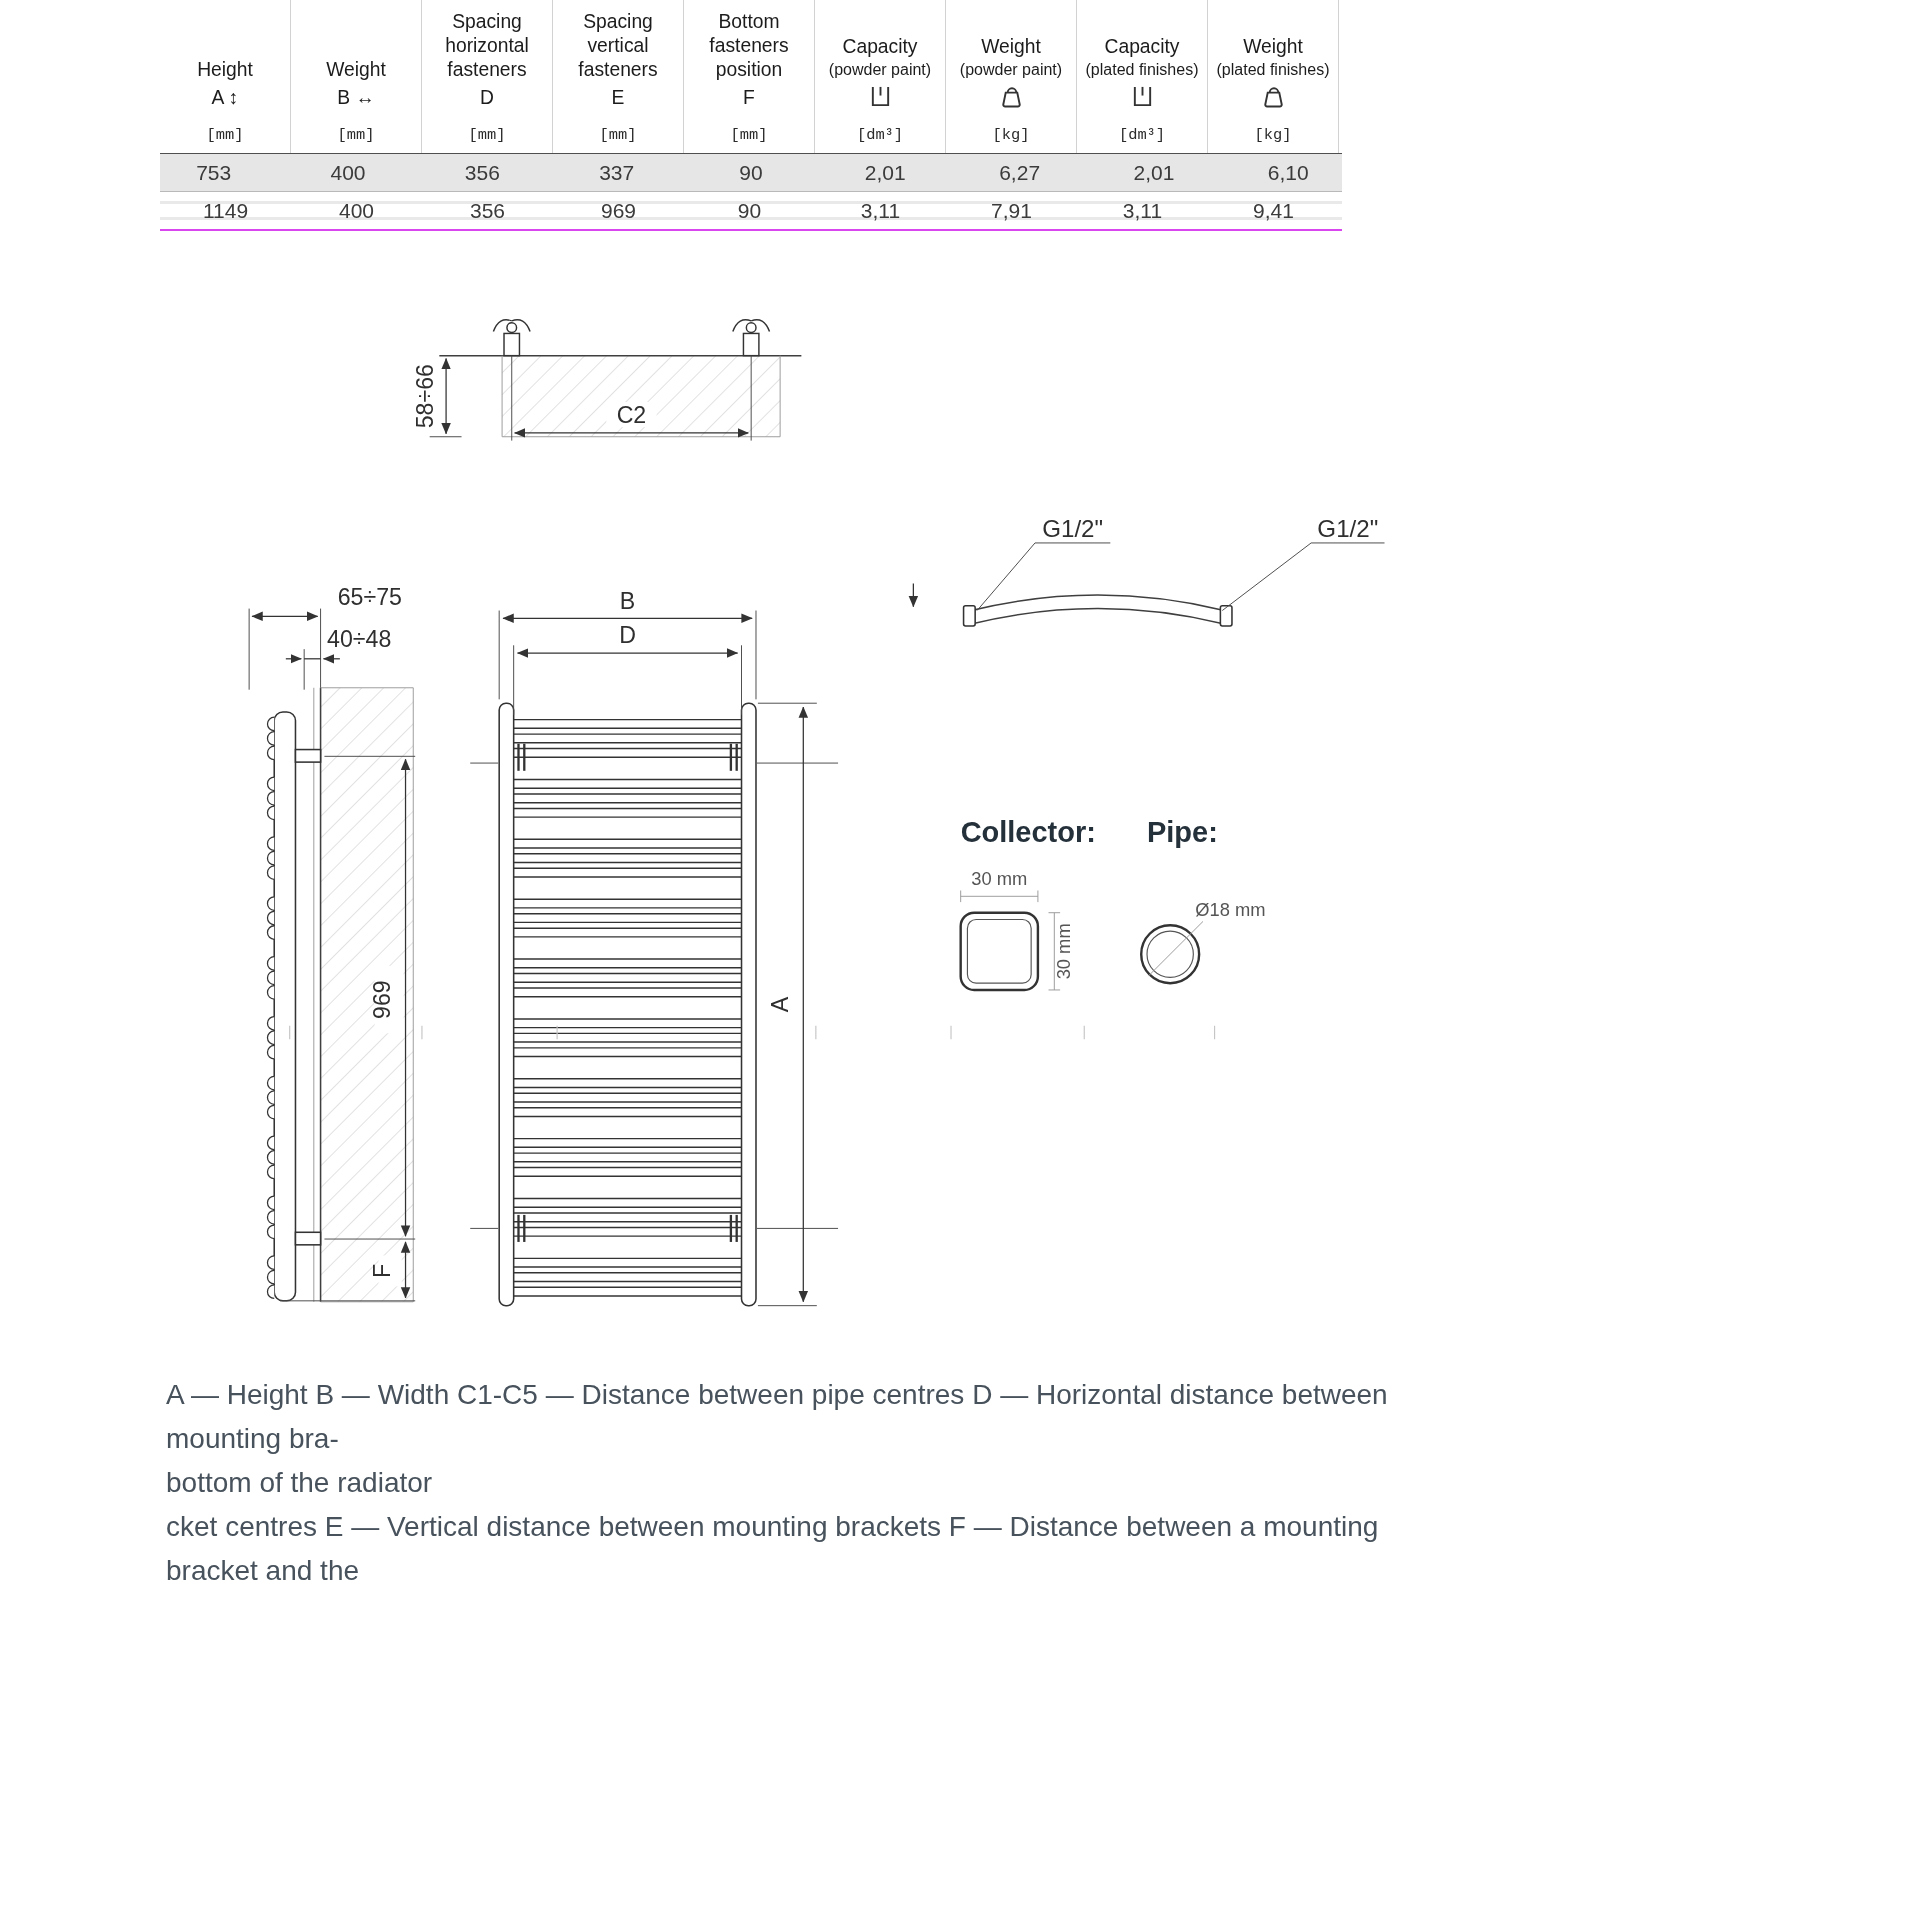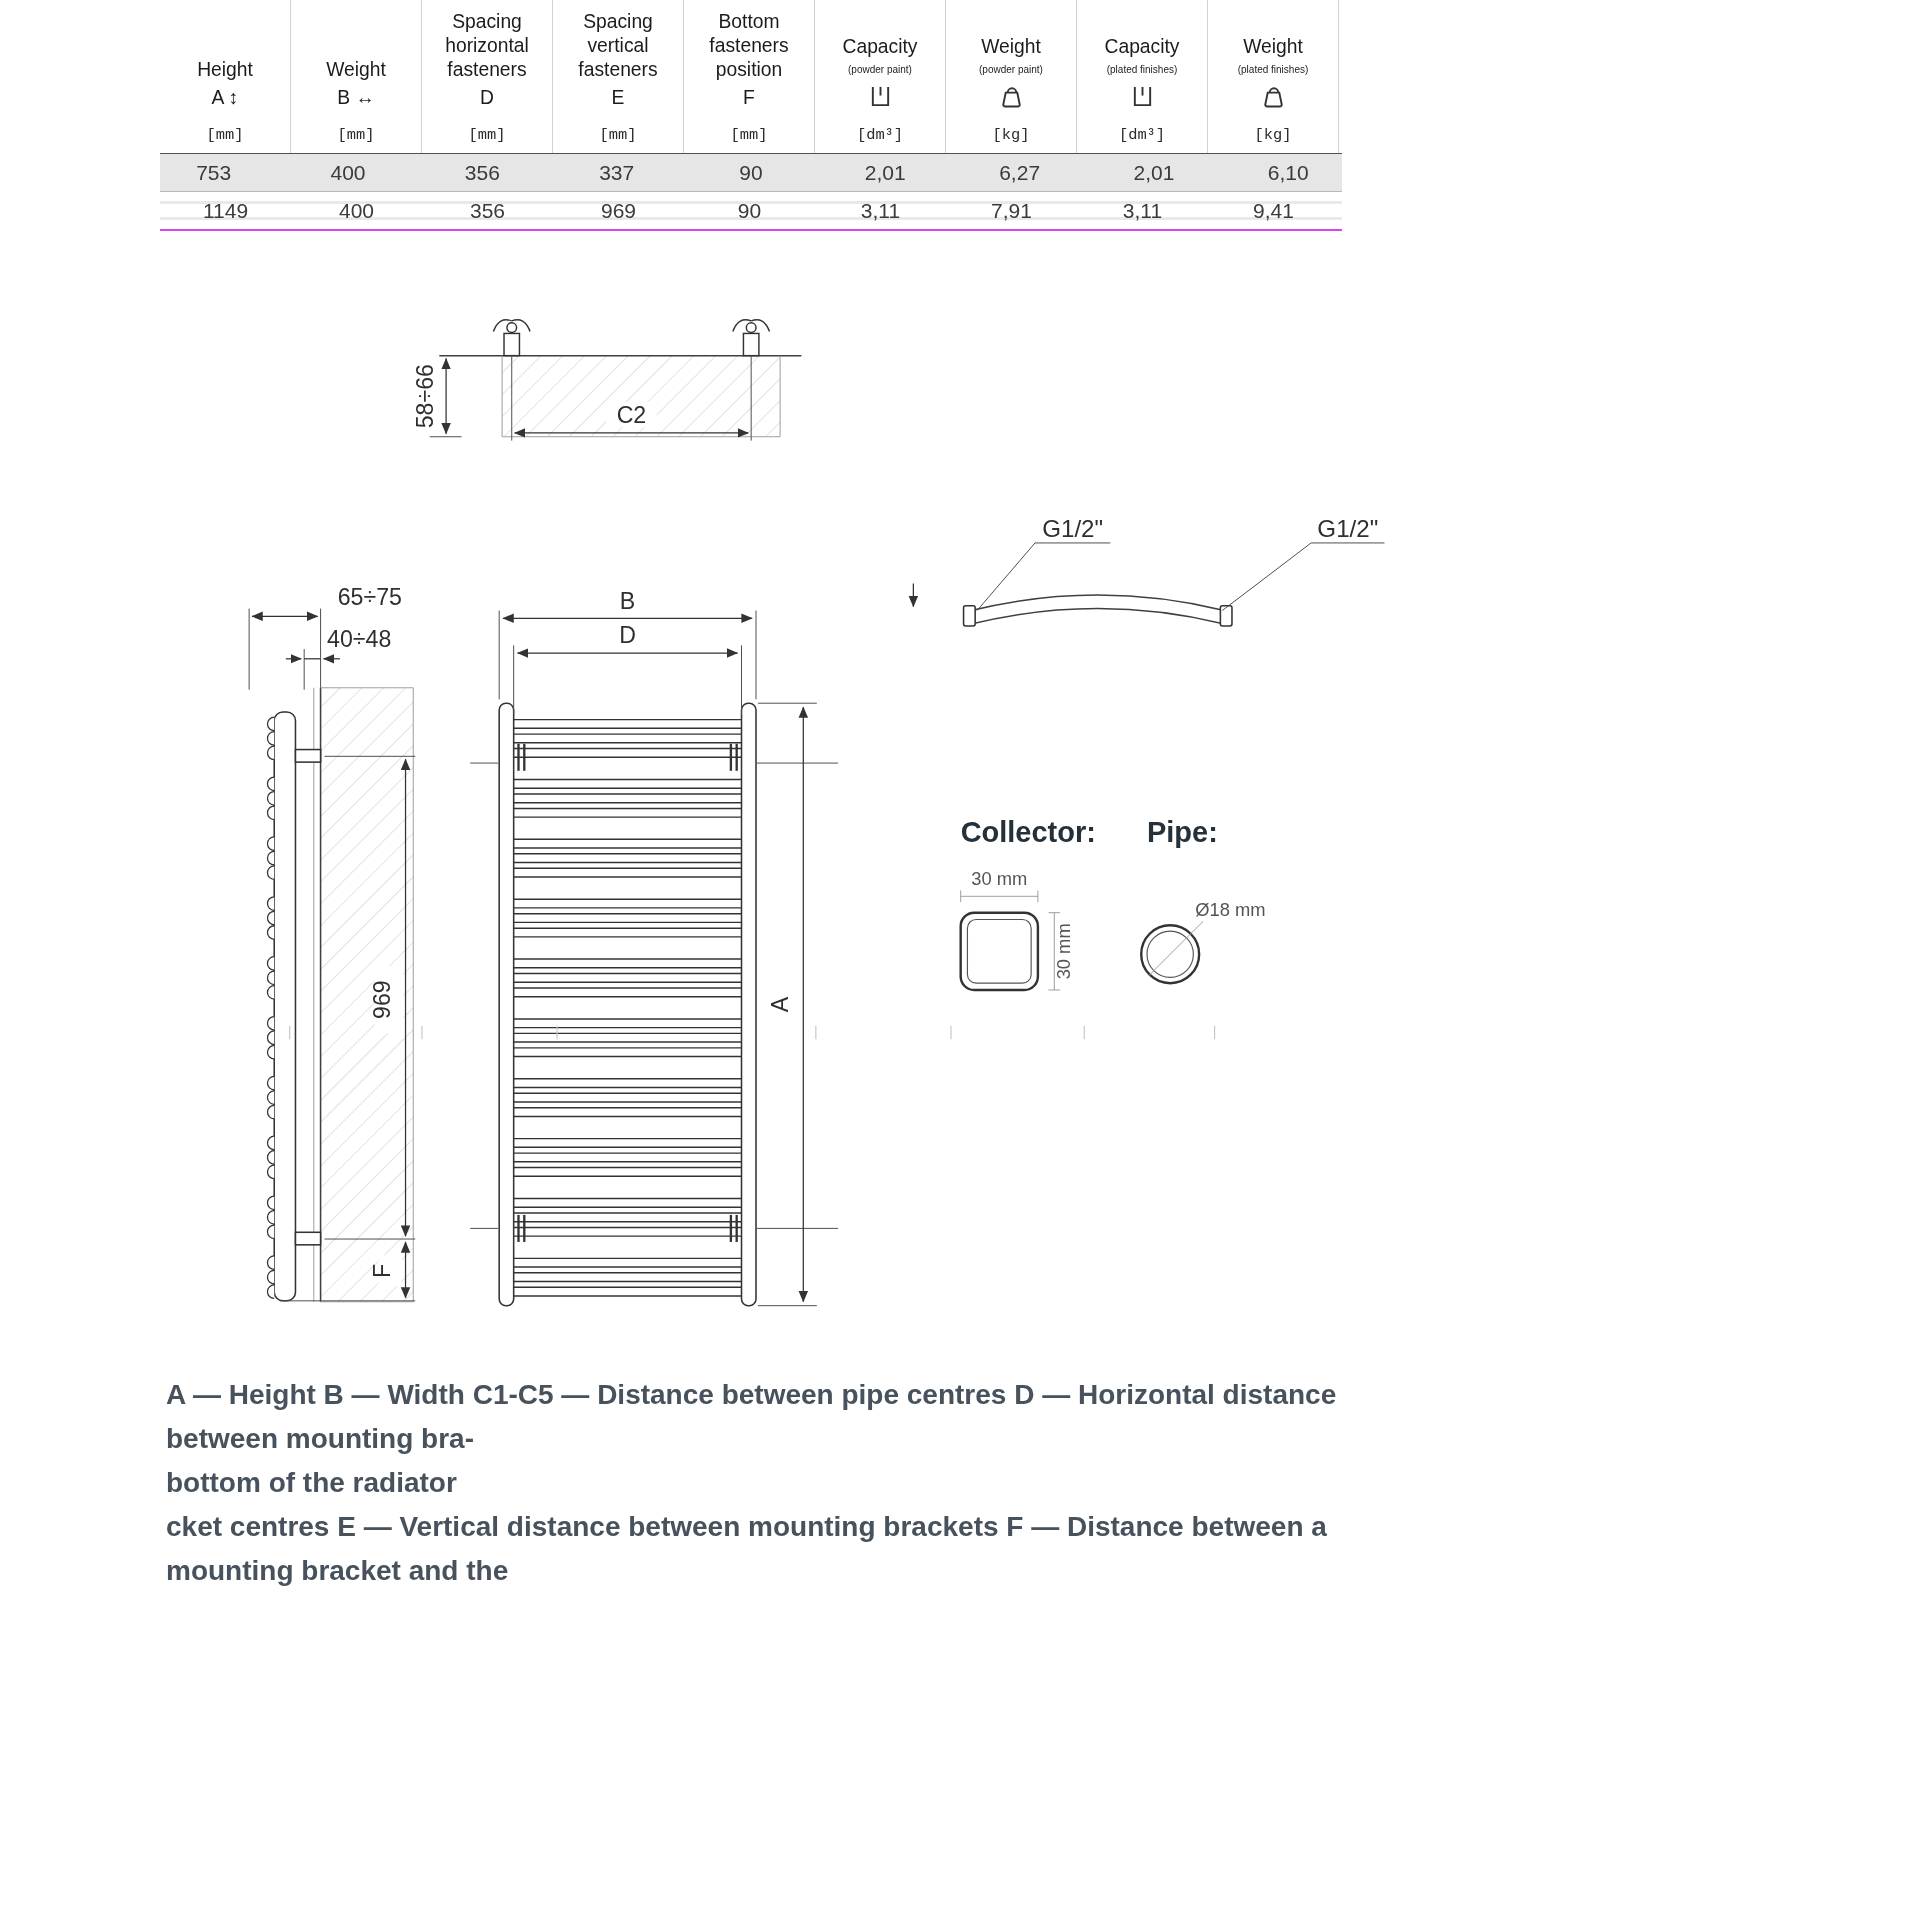"(powder paint)" .hsub { font-size: 10px -> 16px }
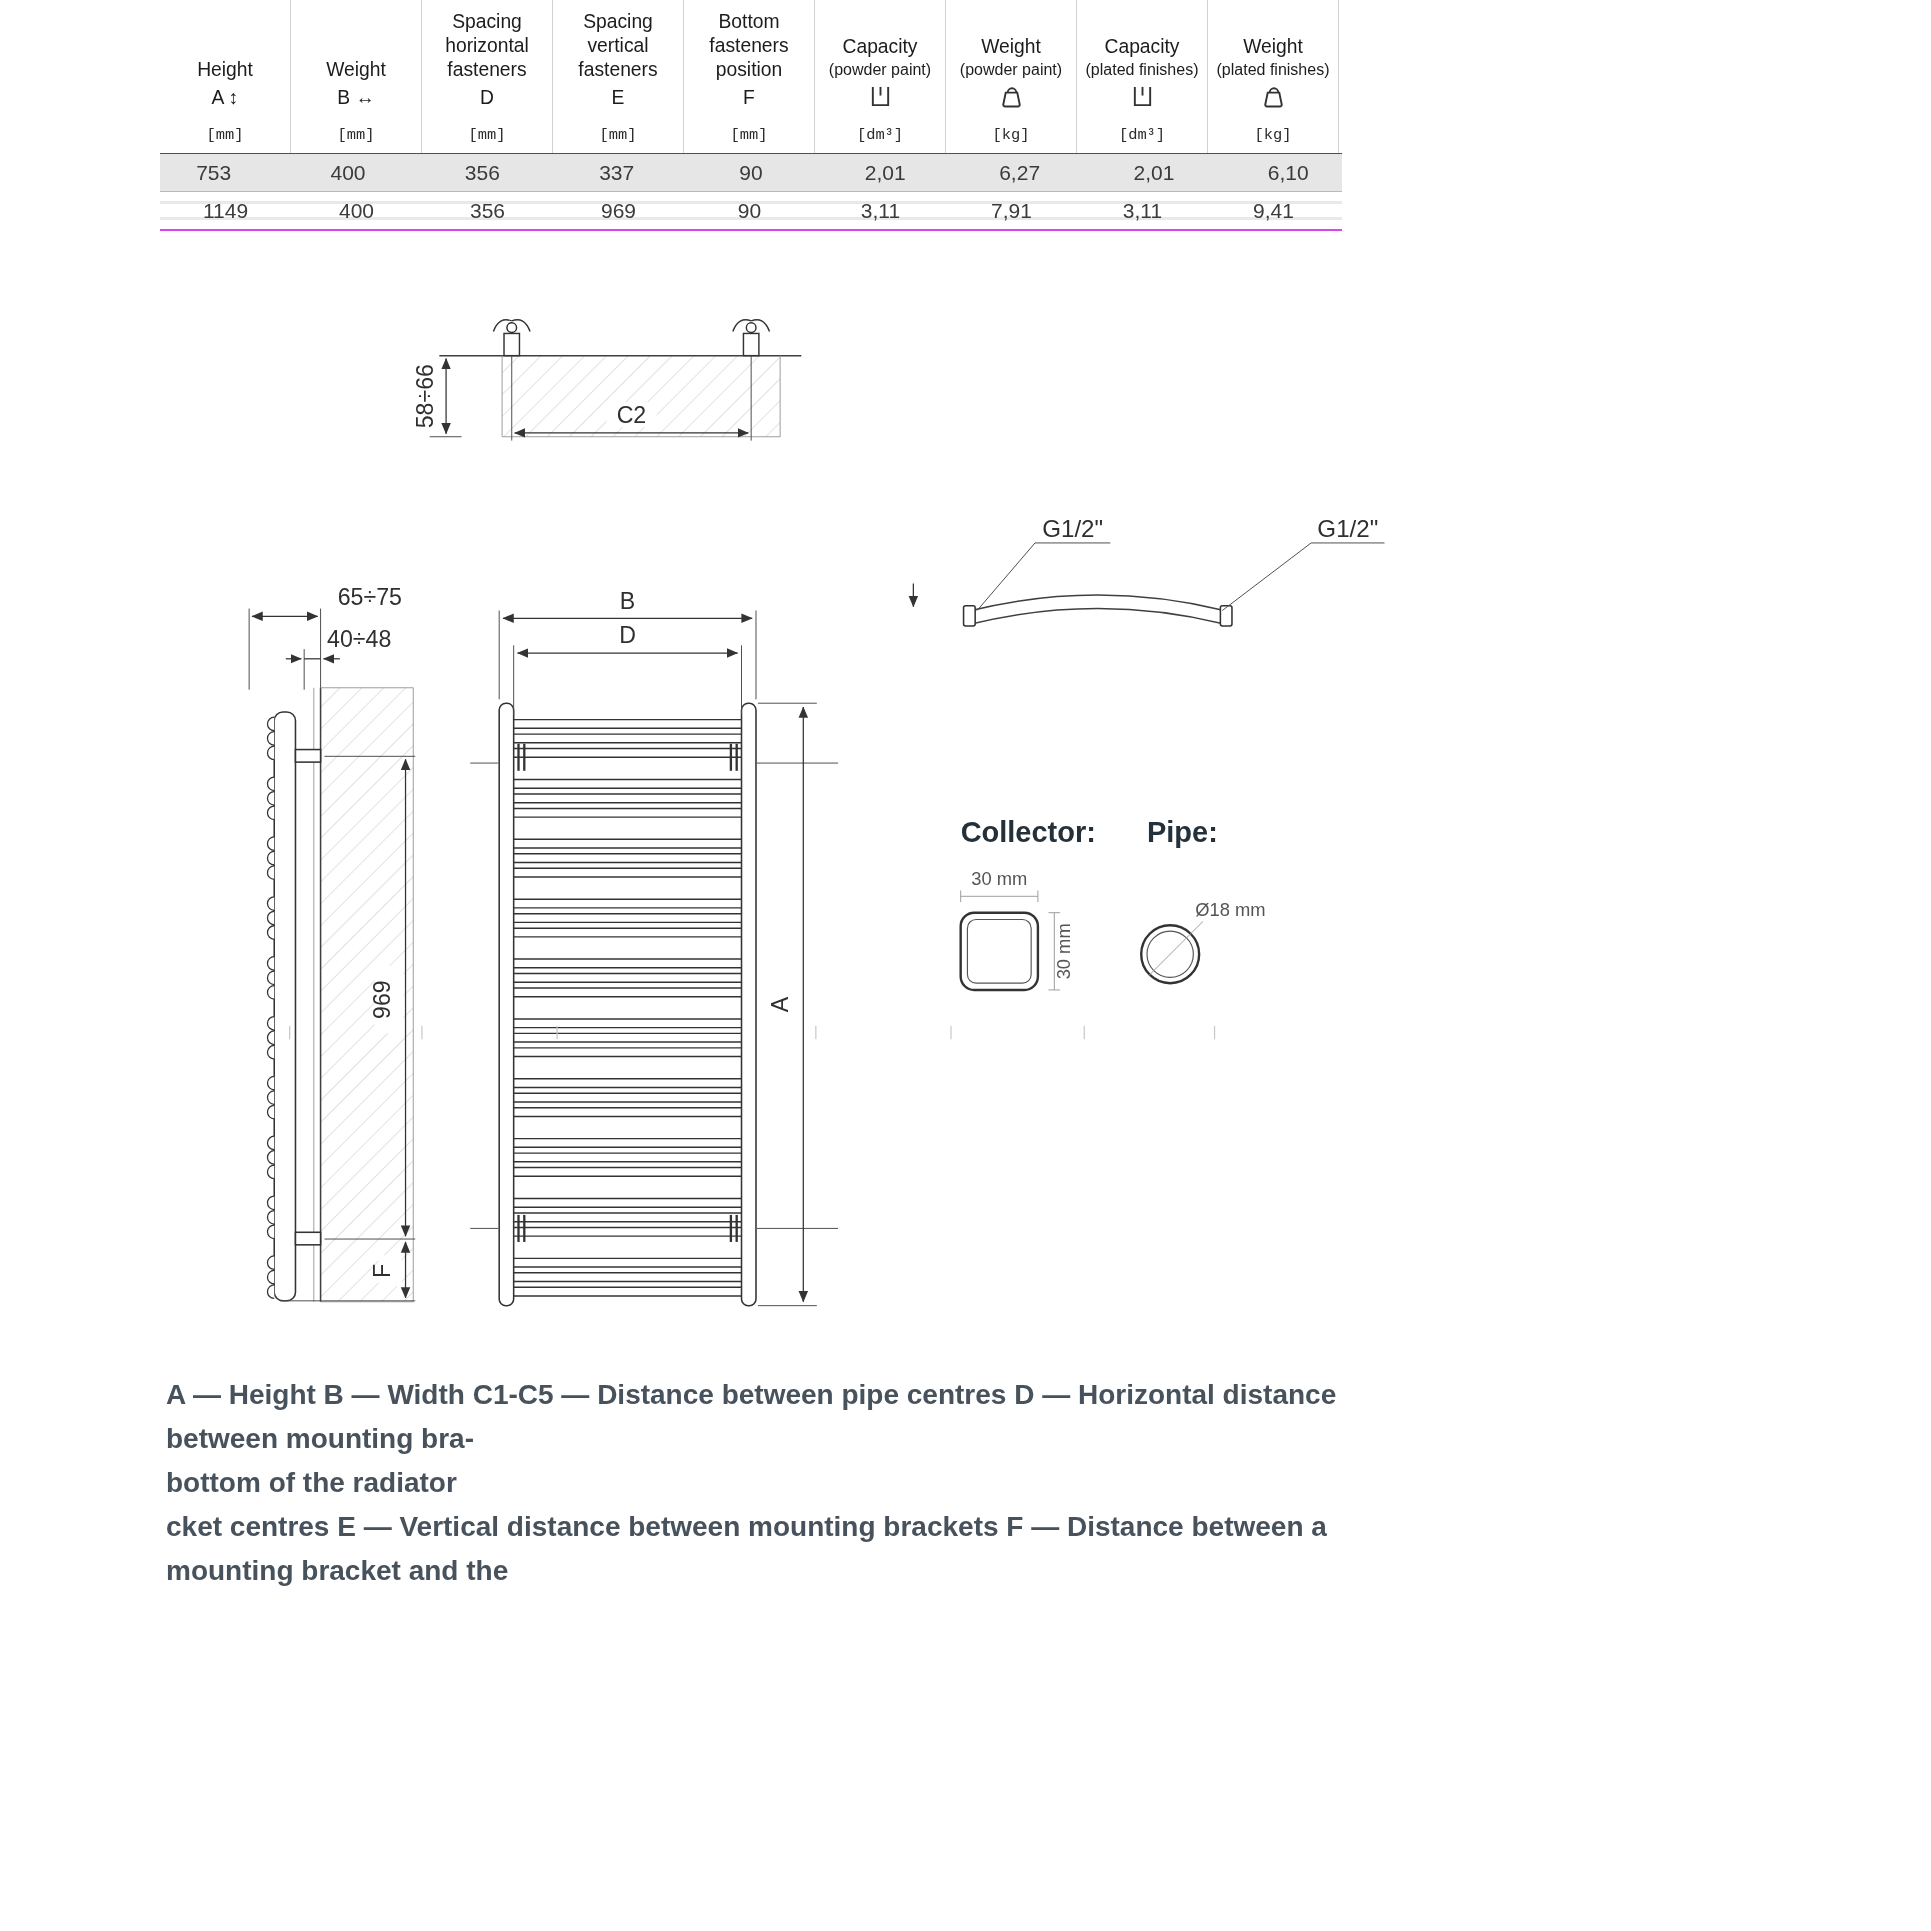"A — Height B —" .legend { font-weight: bold -> none }
